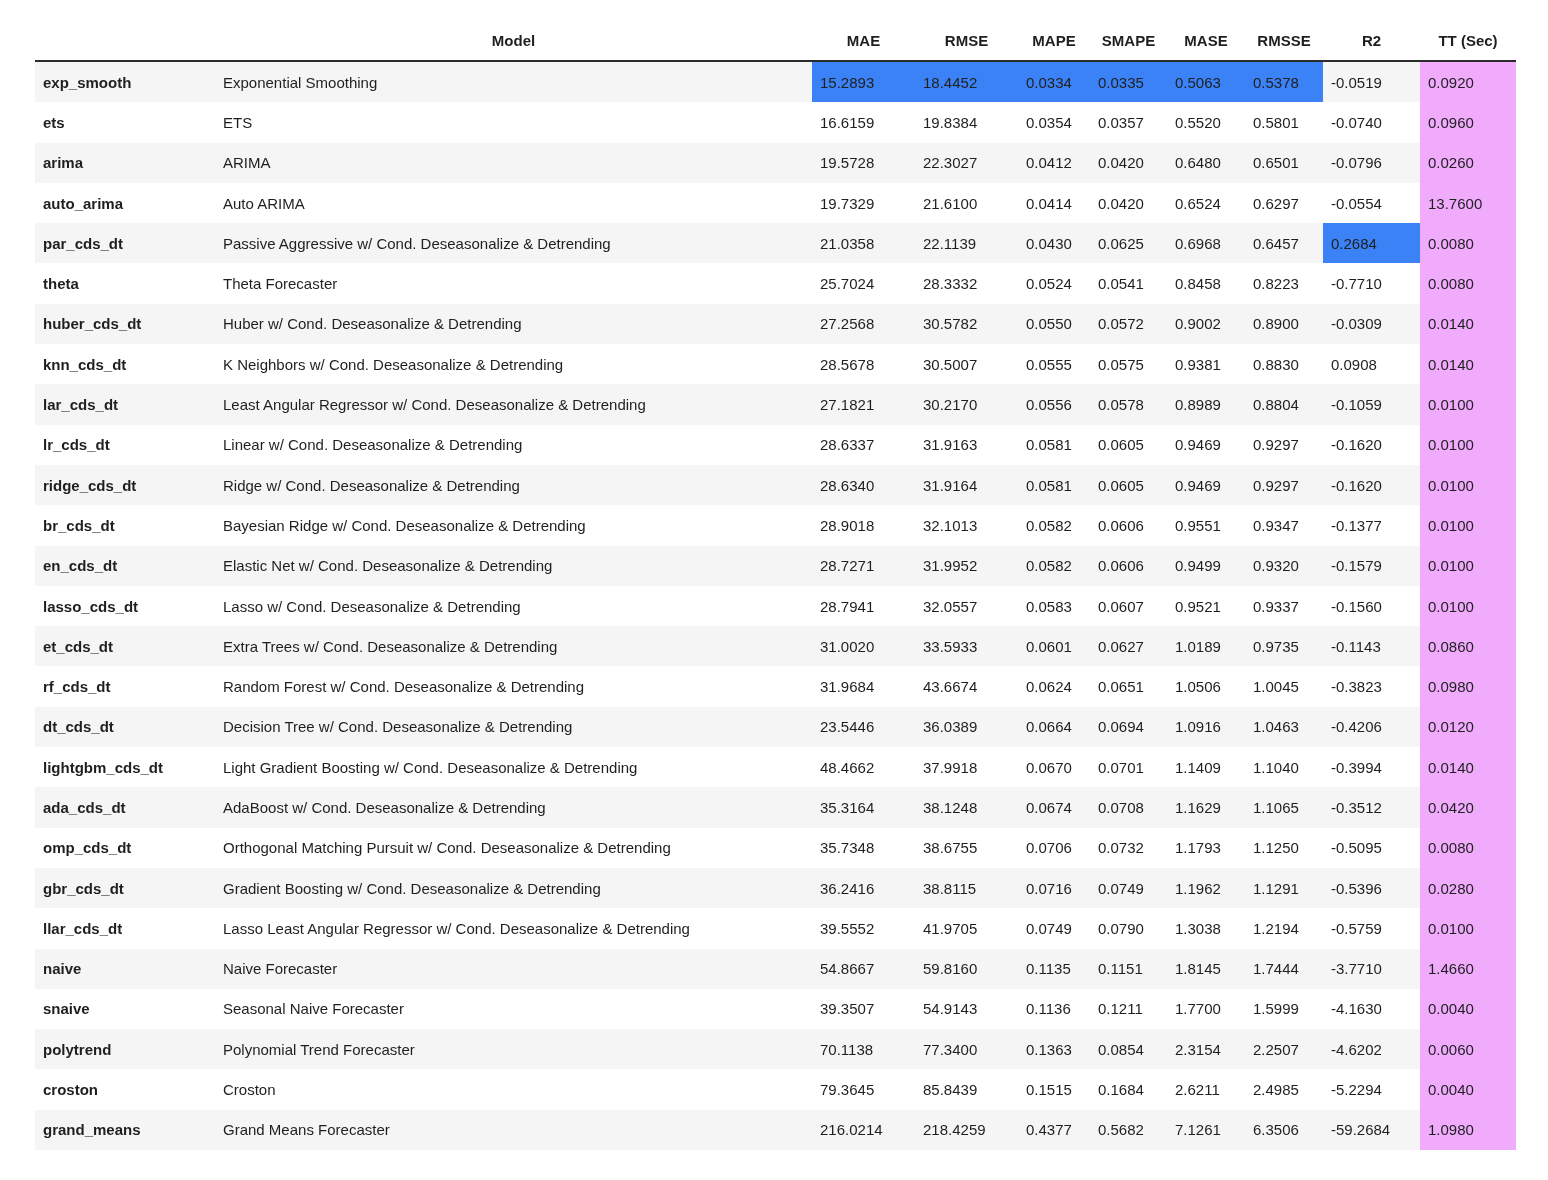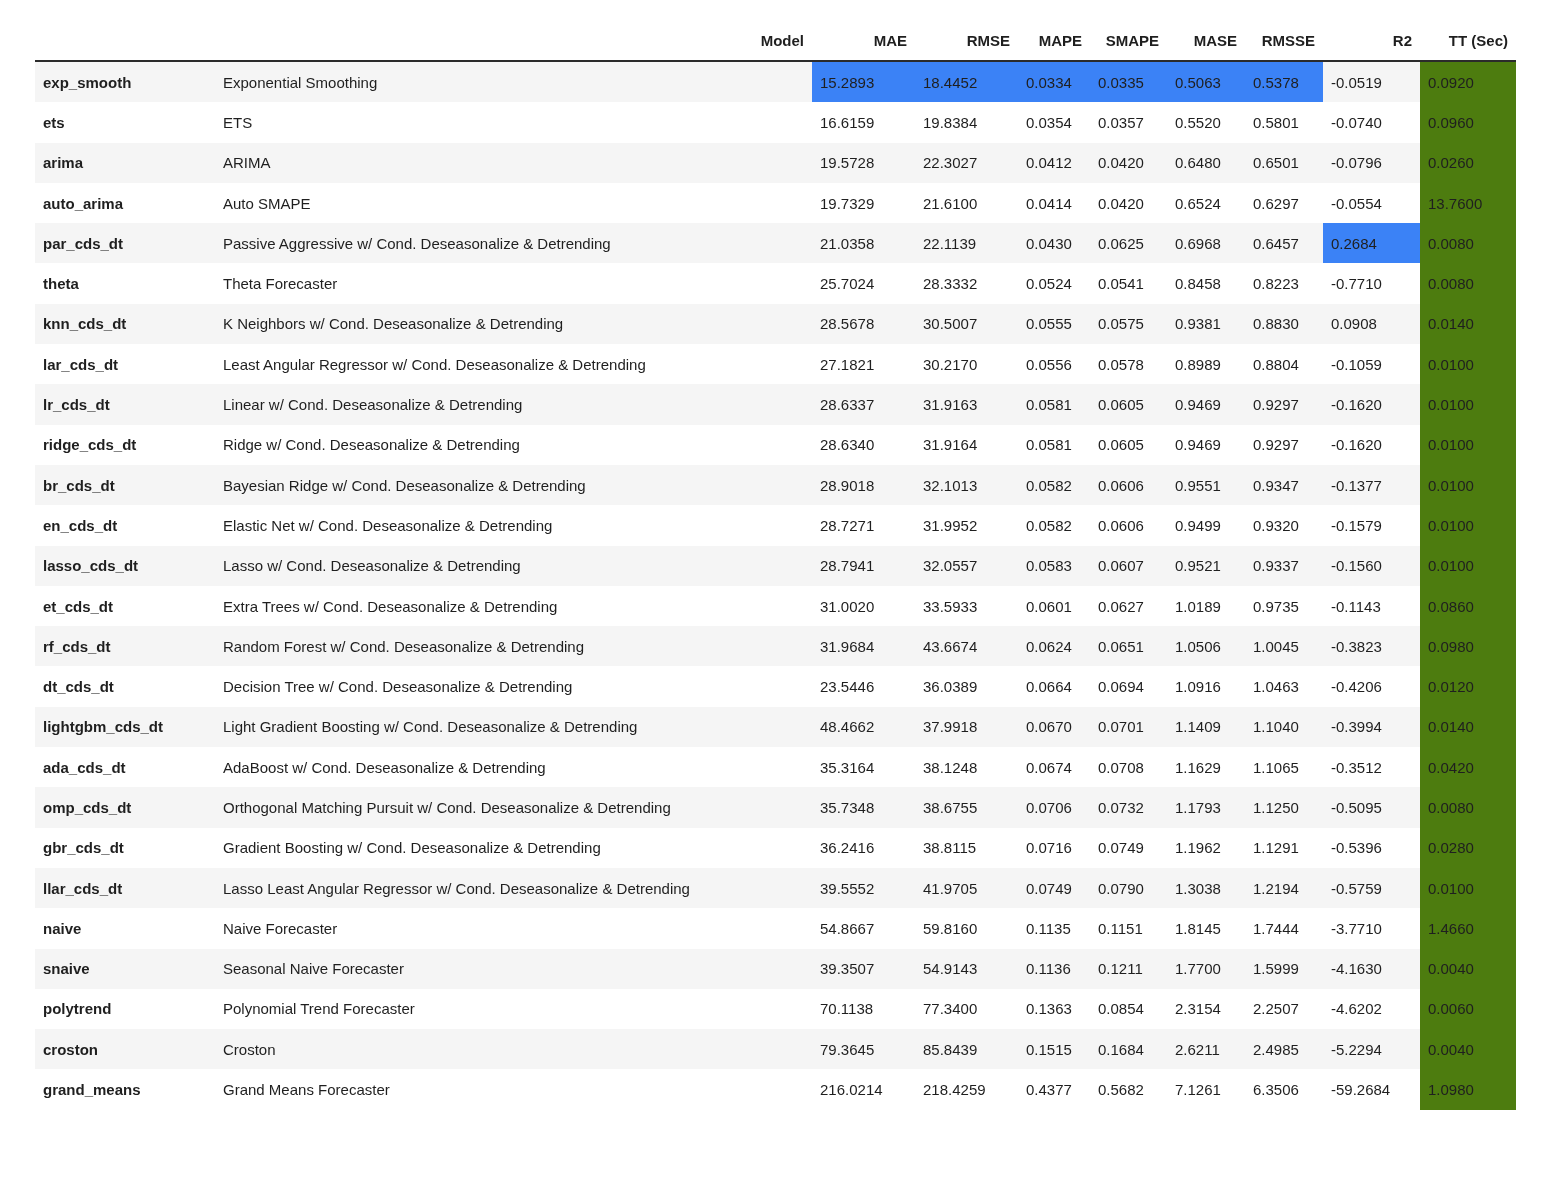"Model" table.results thead th { text-align: right -> center }
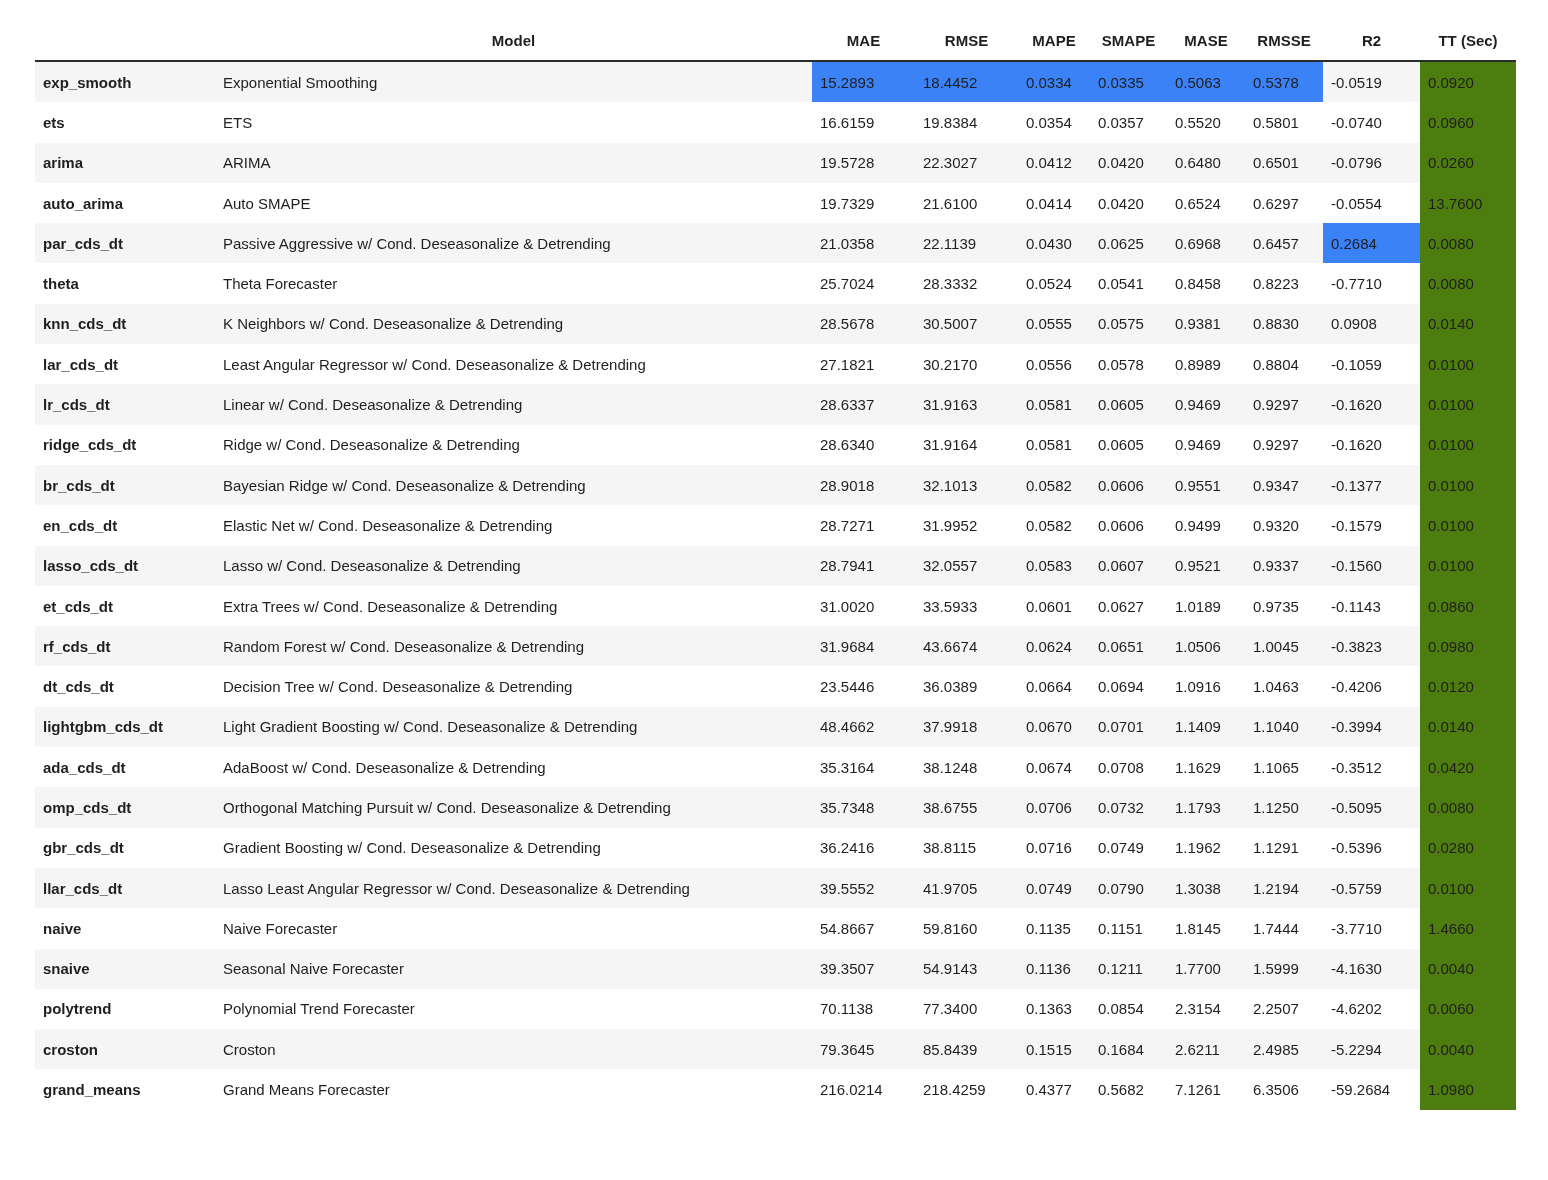"0.0920" td.tt { background: #4d7c0f -> #f0abfc }
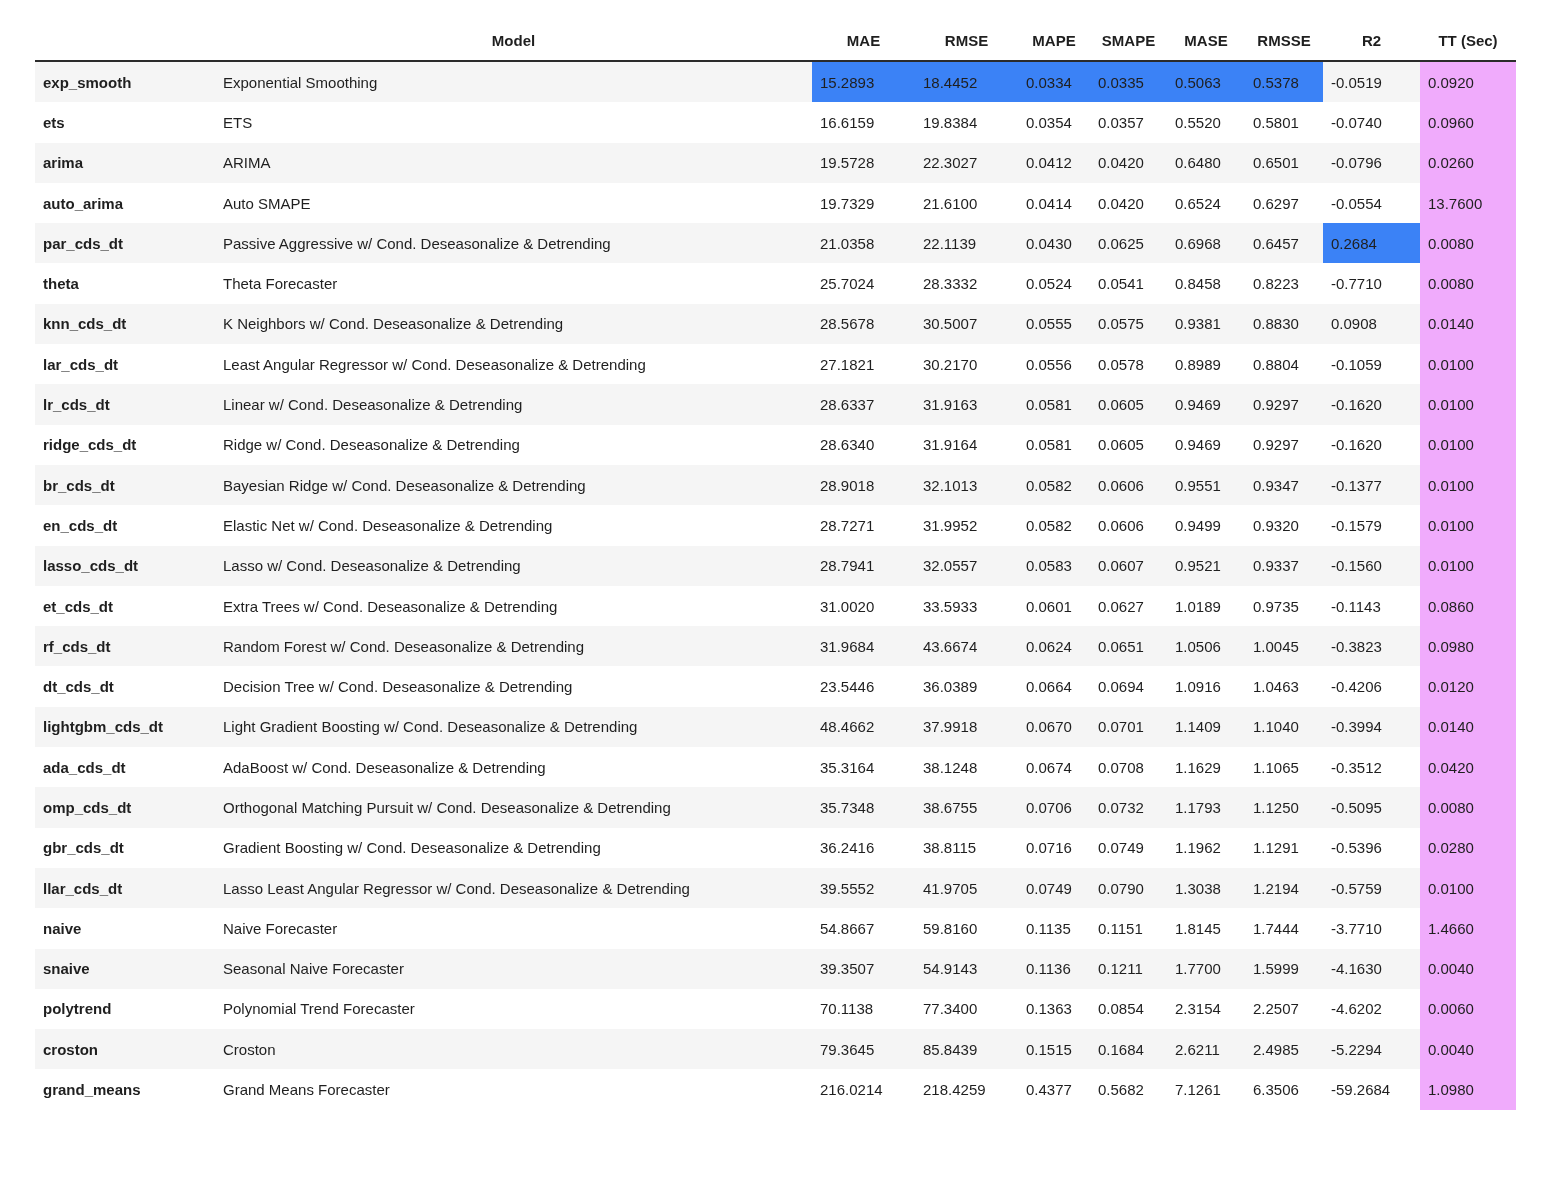"Auto SMAPE" td { text: SMAPE -> ARIMA }
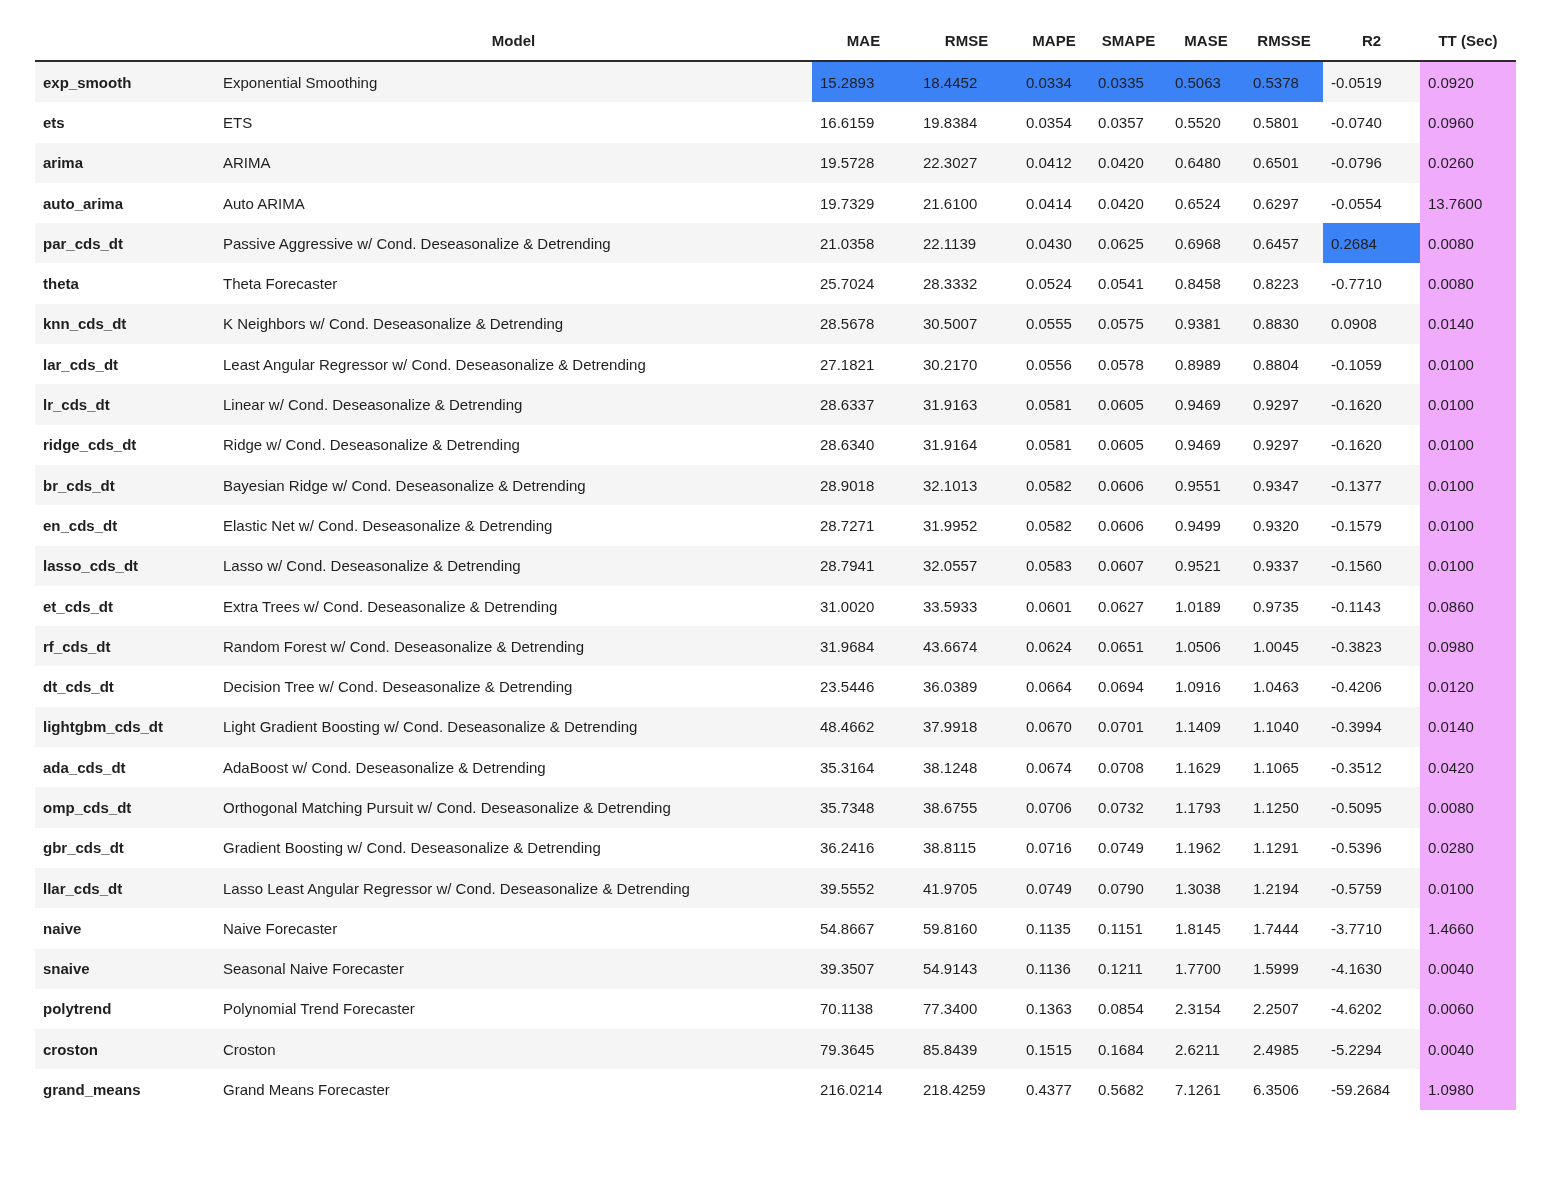"huber_cds_dt" tr { html: none -> <tr> <td>huber_cds_dt</td> <td>Huber w/ Cond. Deseasonalize &amp; Detrending</td> <td>27.2568</td> <td>30.5782</td> <td>0.0550</td> <td>0.0572</td> <td>0.9002</td> <td>0.8900</td> <td>-0.0309</td> <td>0.0140</td> </tr> }
